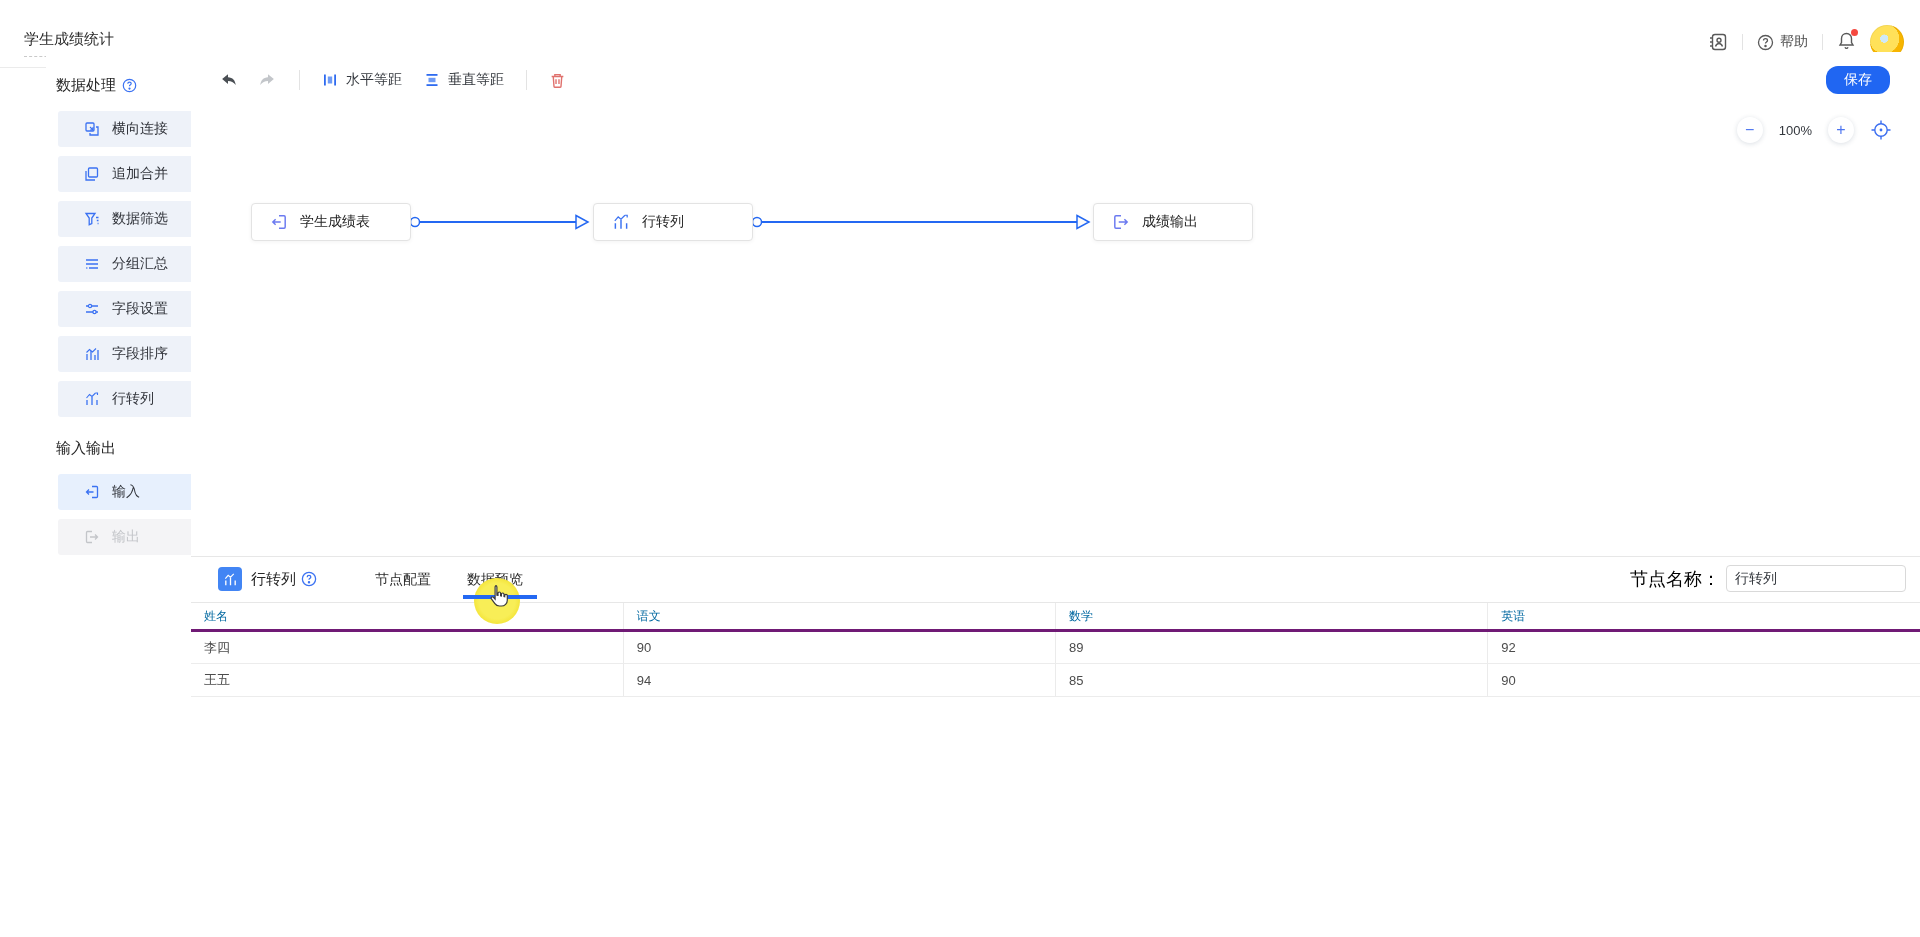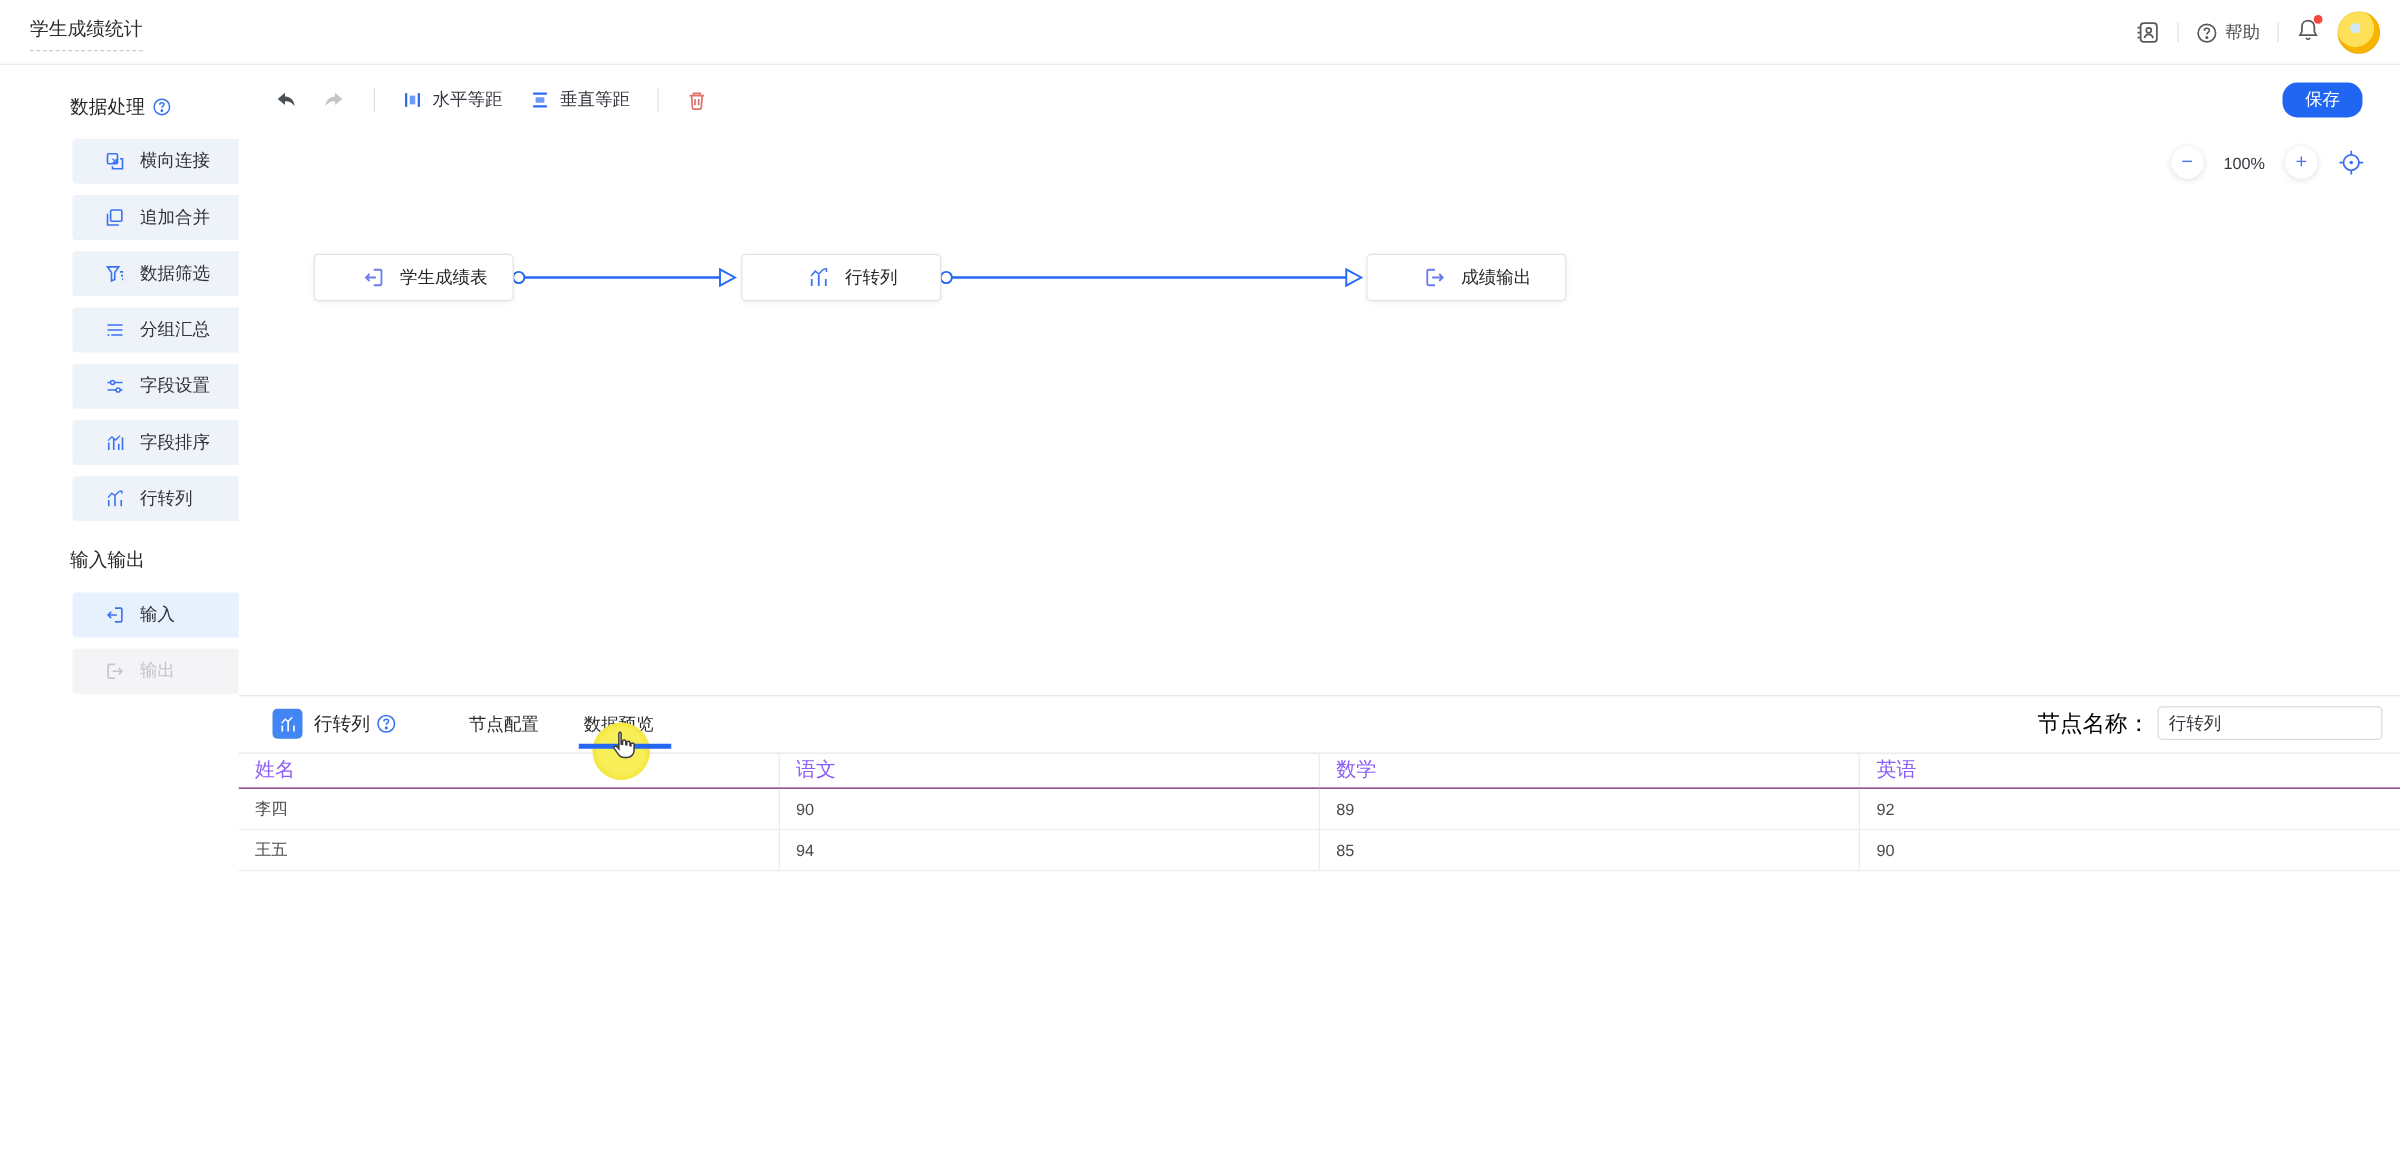"学生成绩统计" .header { top: 0 -> 16px }
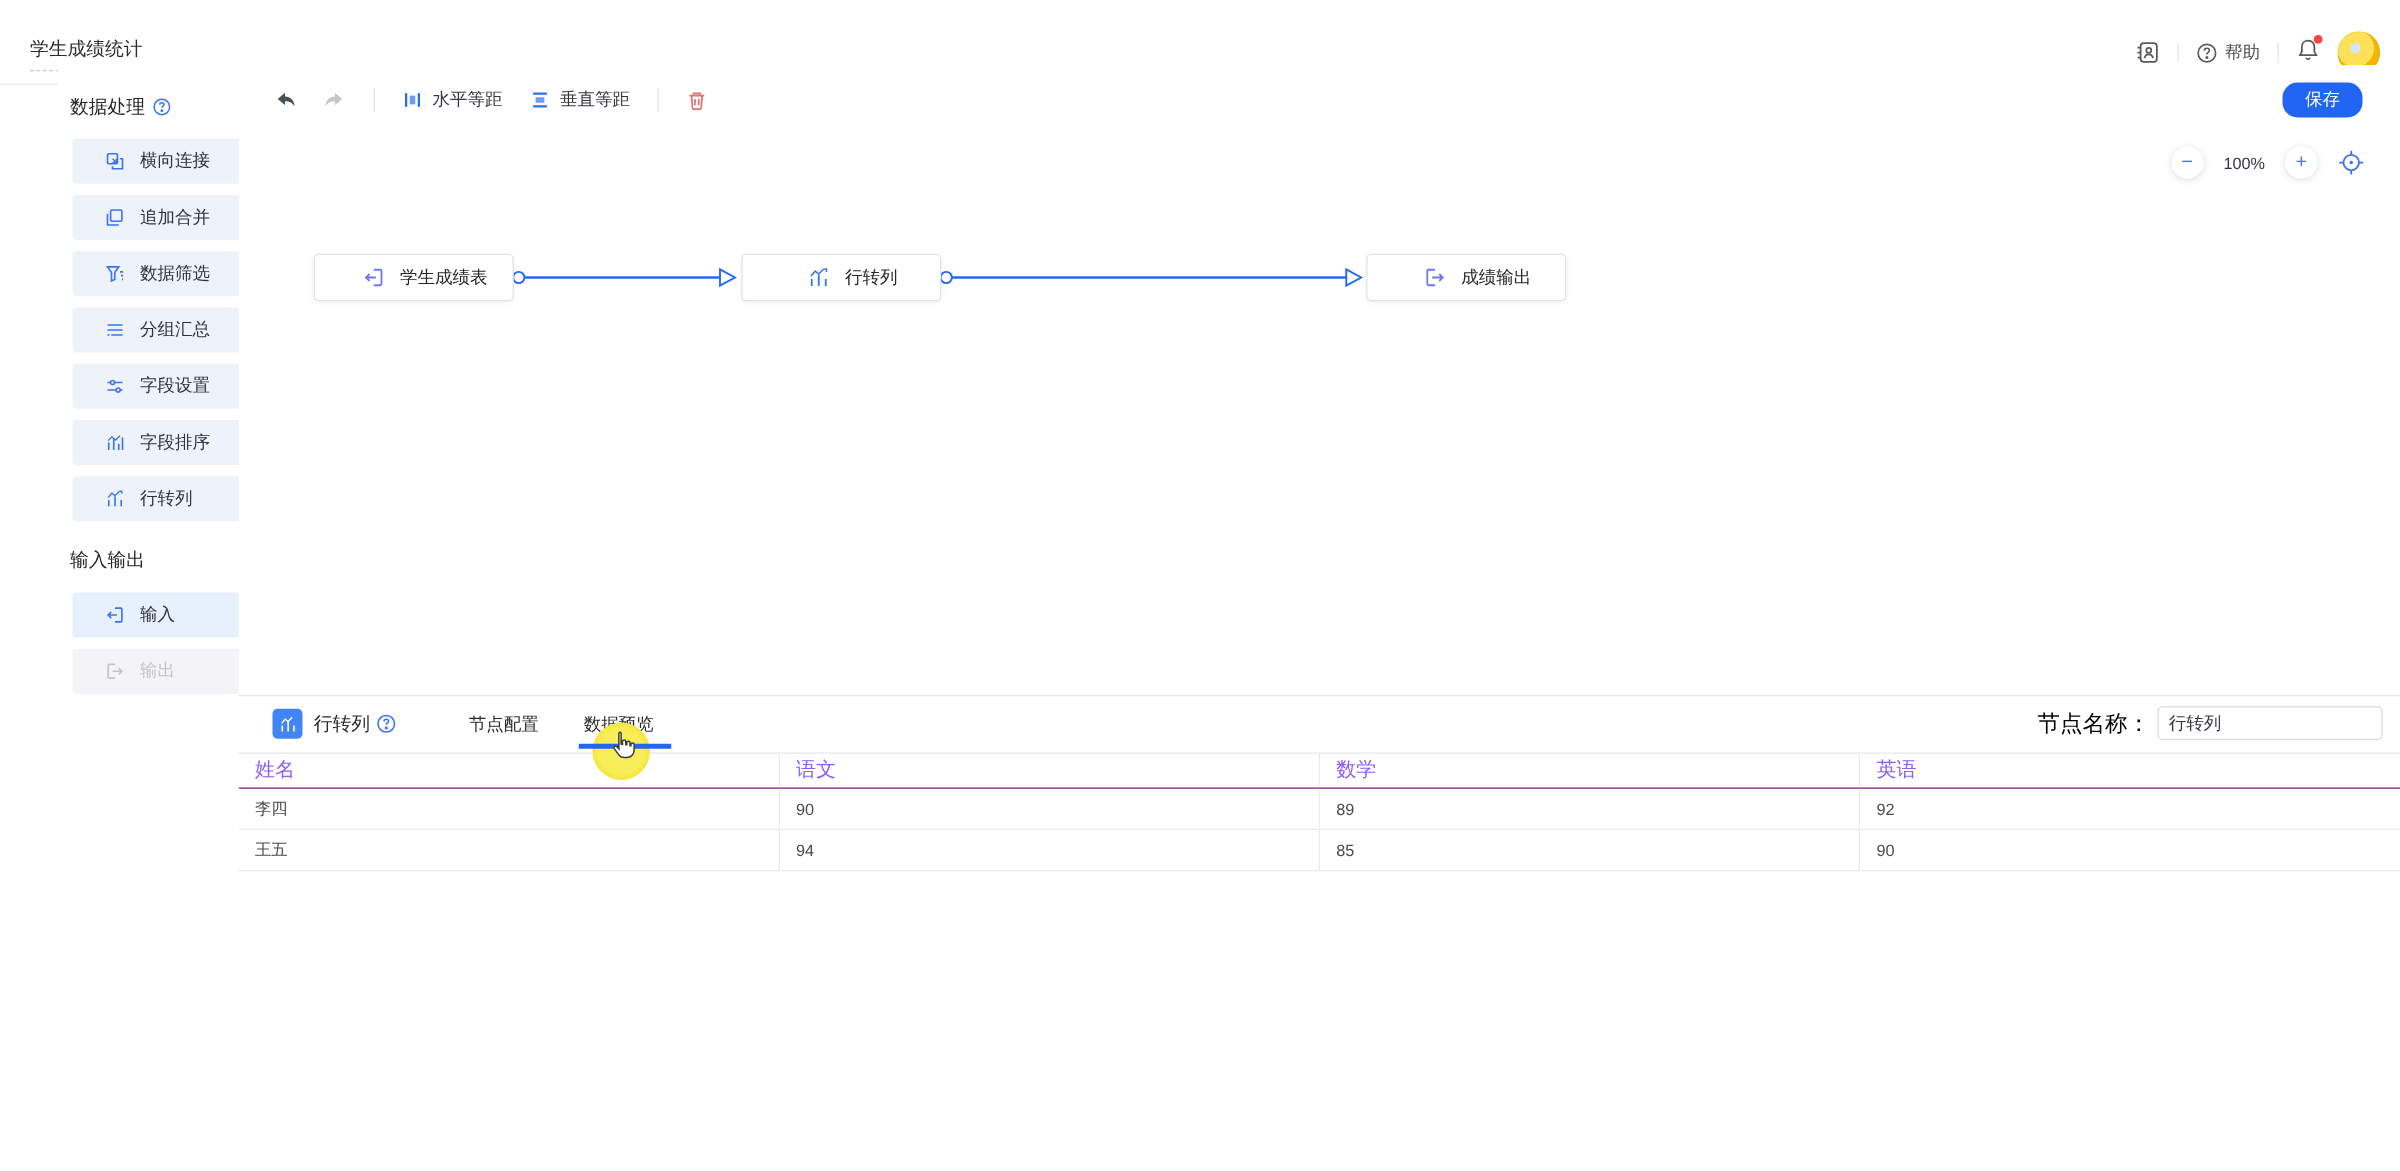"学生成绩表" .flow-node { justify-content: center -> none }
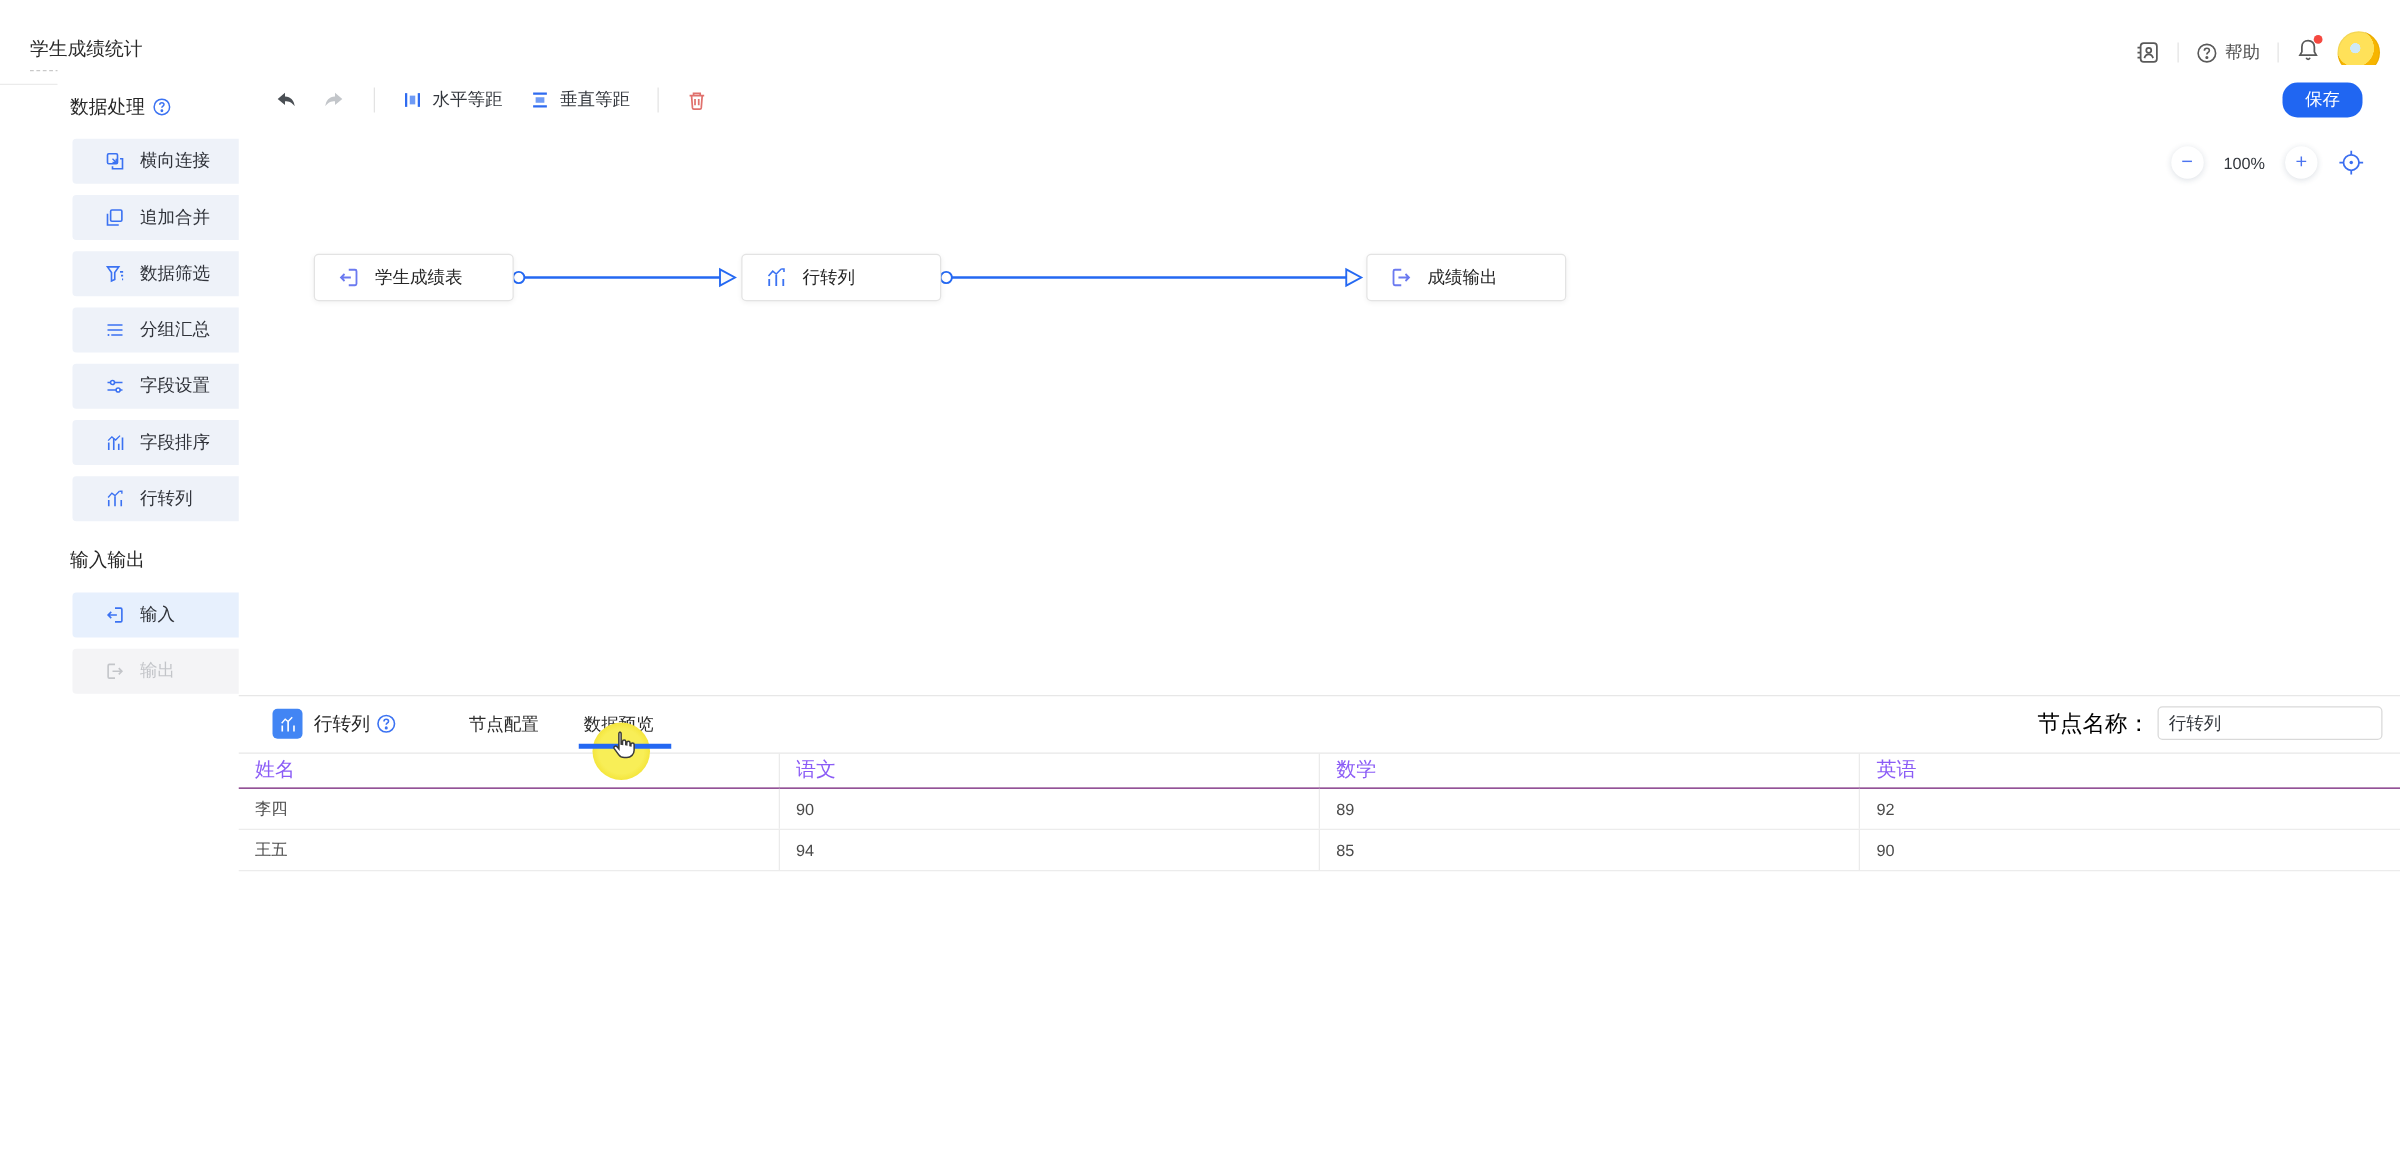"姓名" table.preview th { border-bottom: 1px solid #701a75 -> 3px solid #701a75; color: #8b5cf6 -> #0369a1; font-size: 16px -> 12px }
